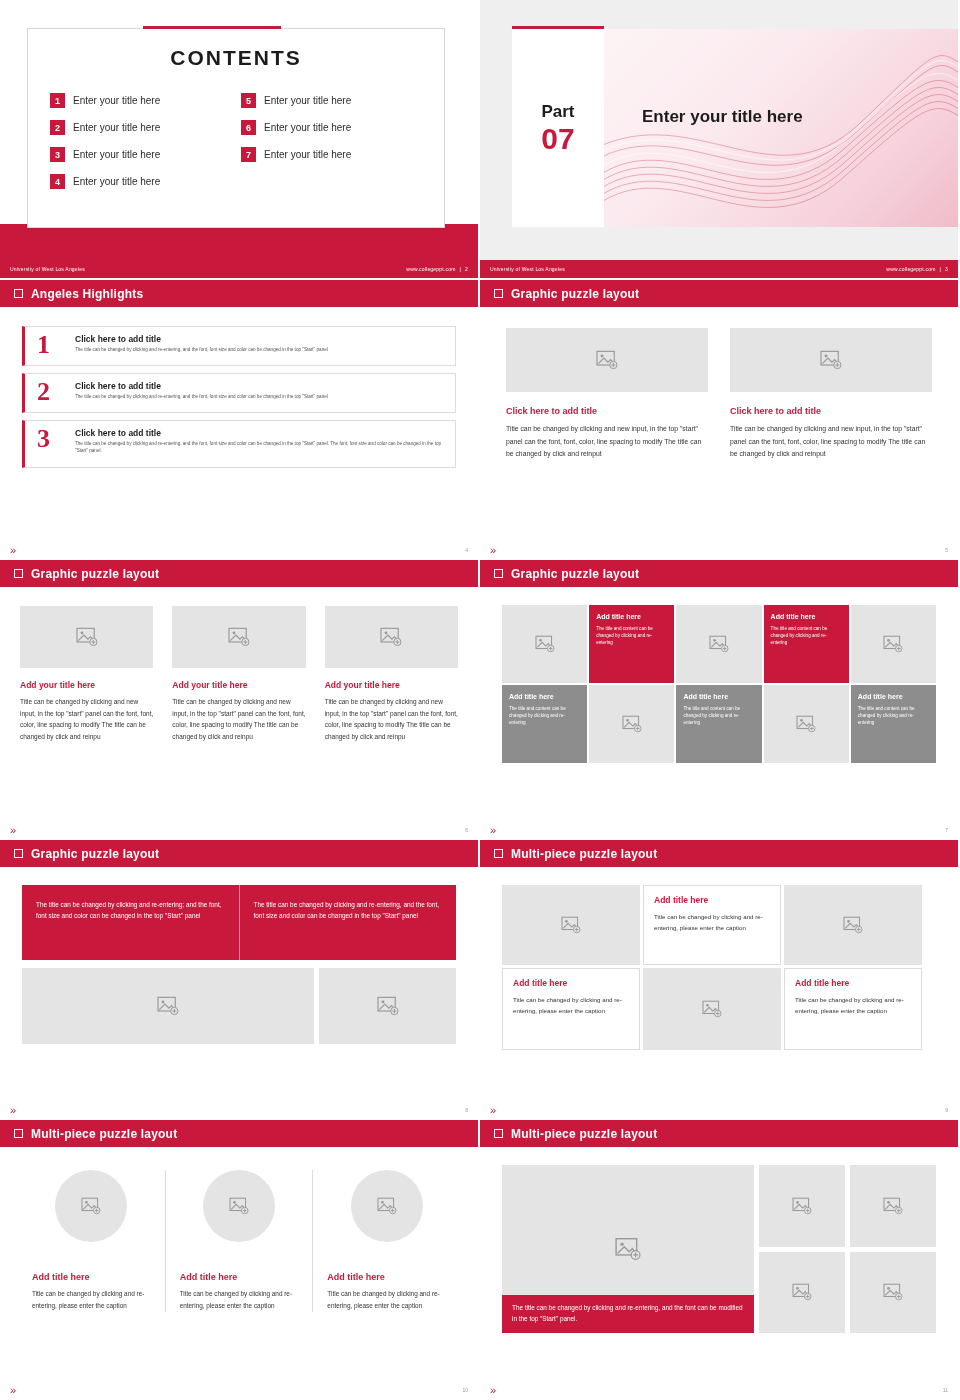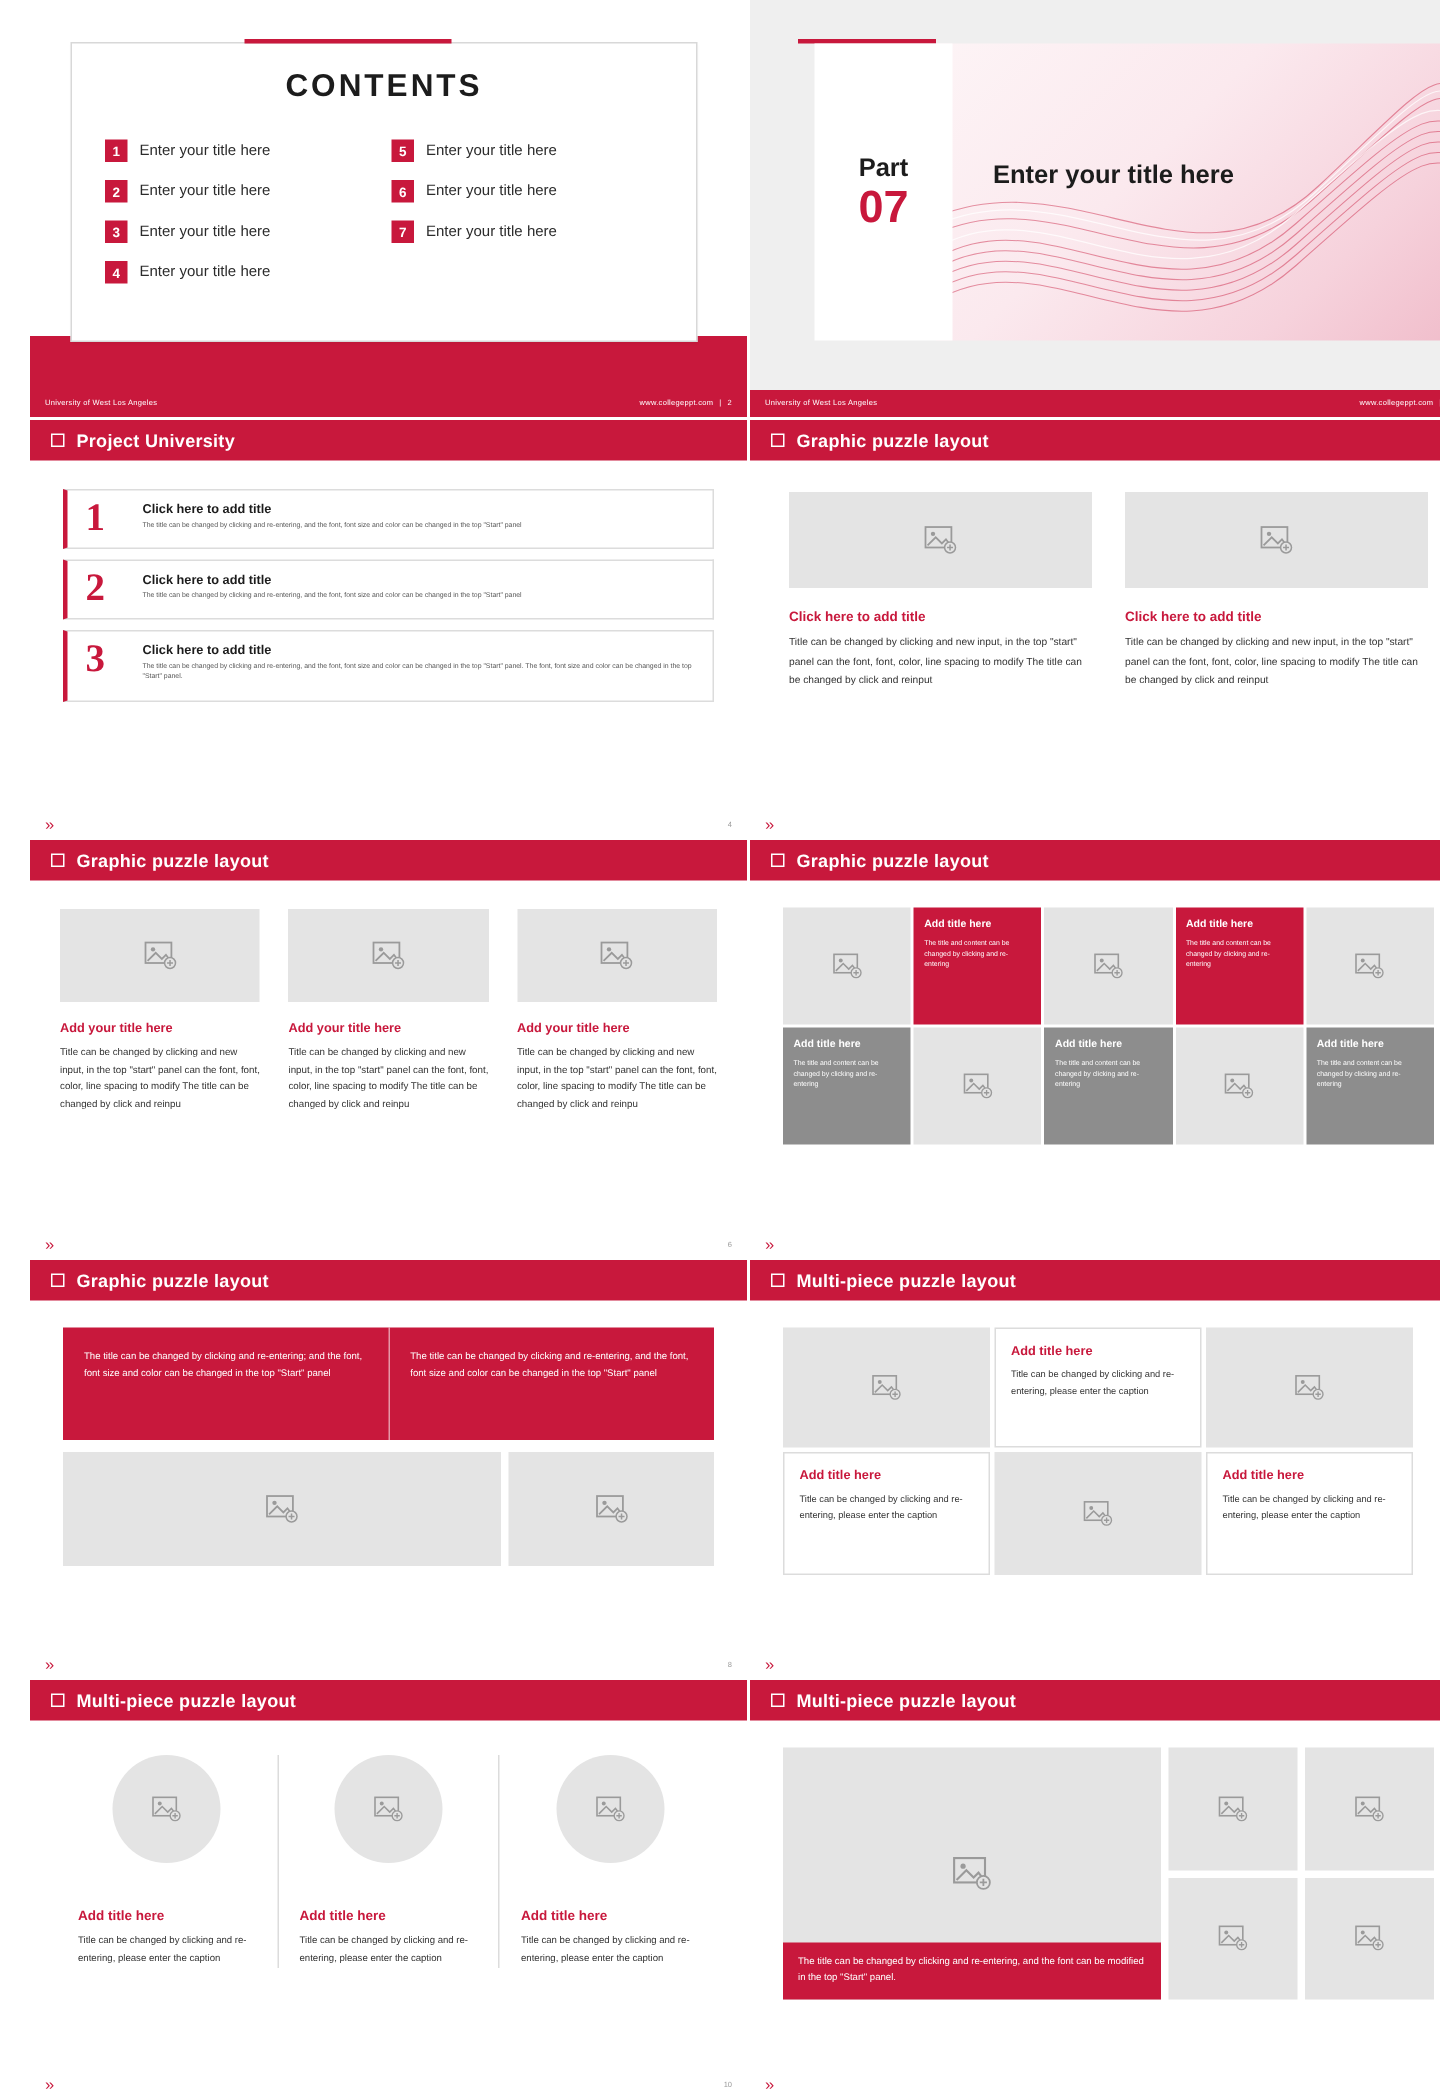"CONTENTS" .grid { padding-left: 20px -> none }
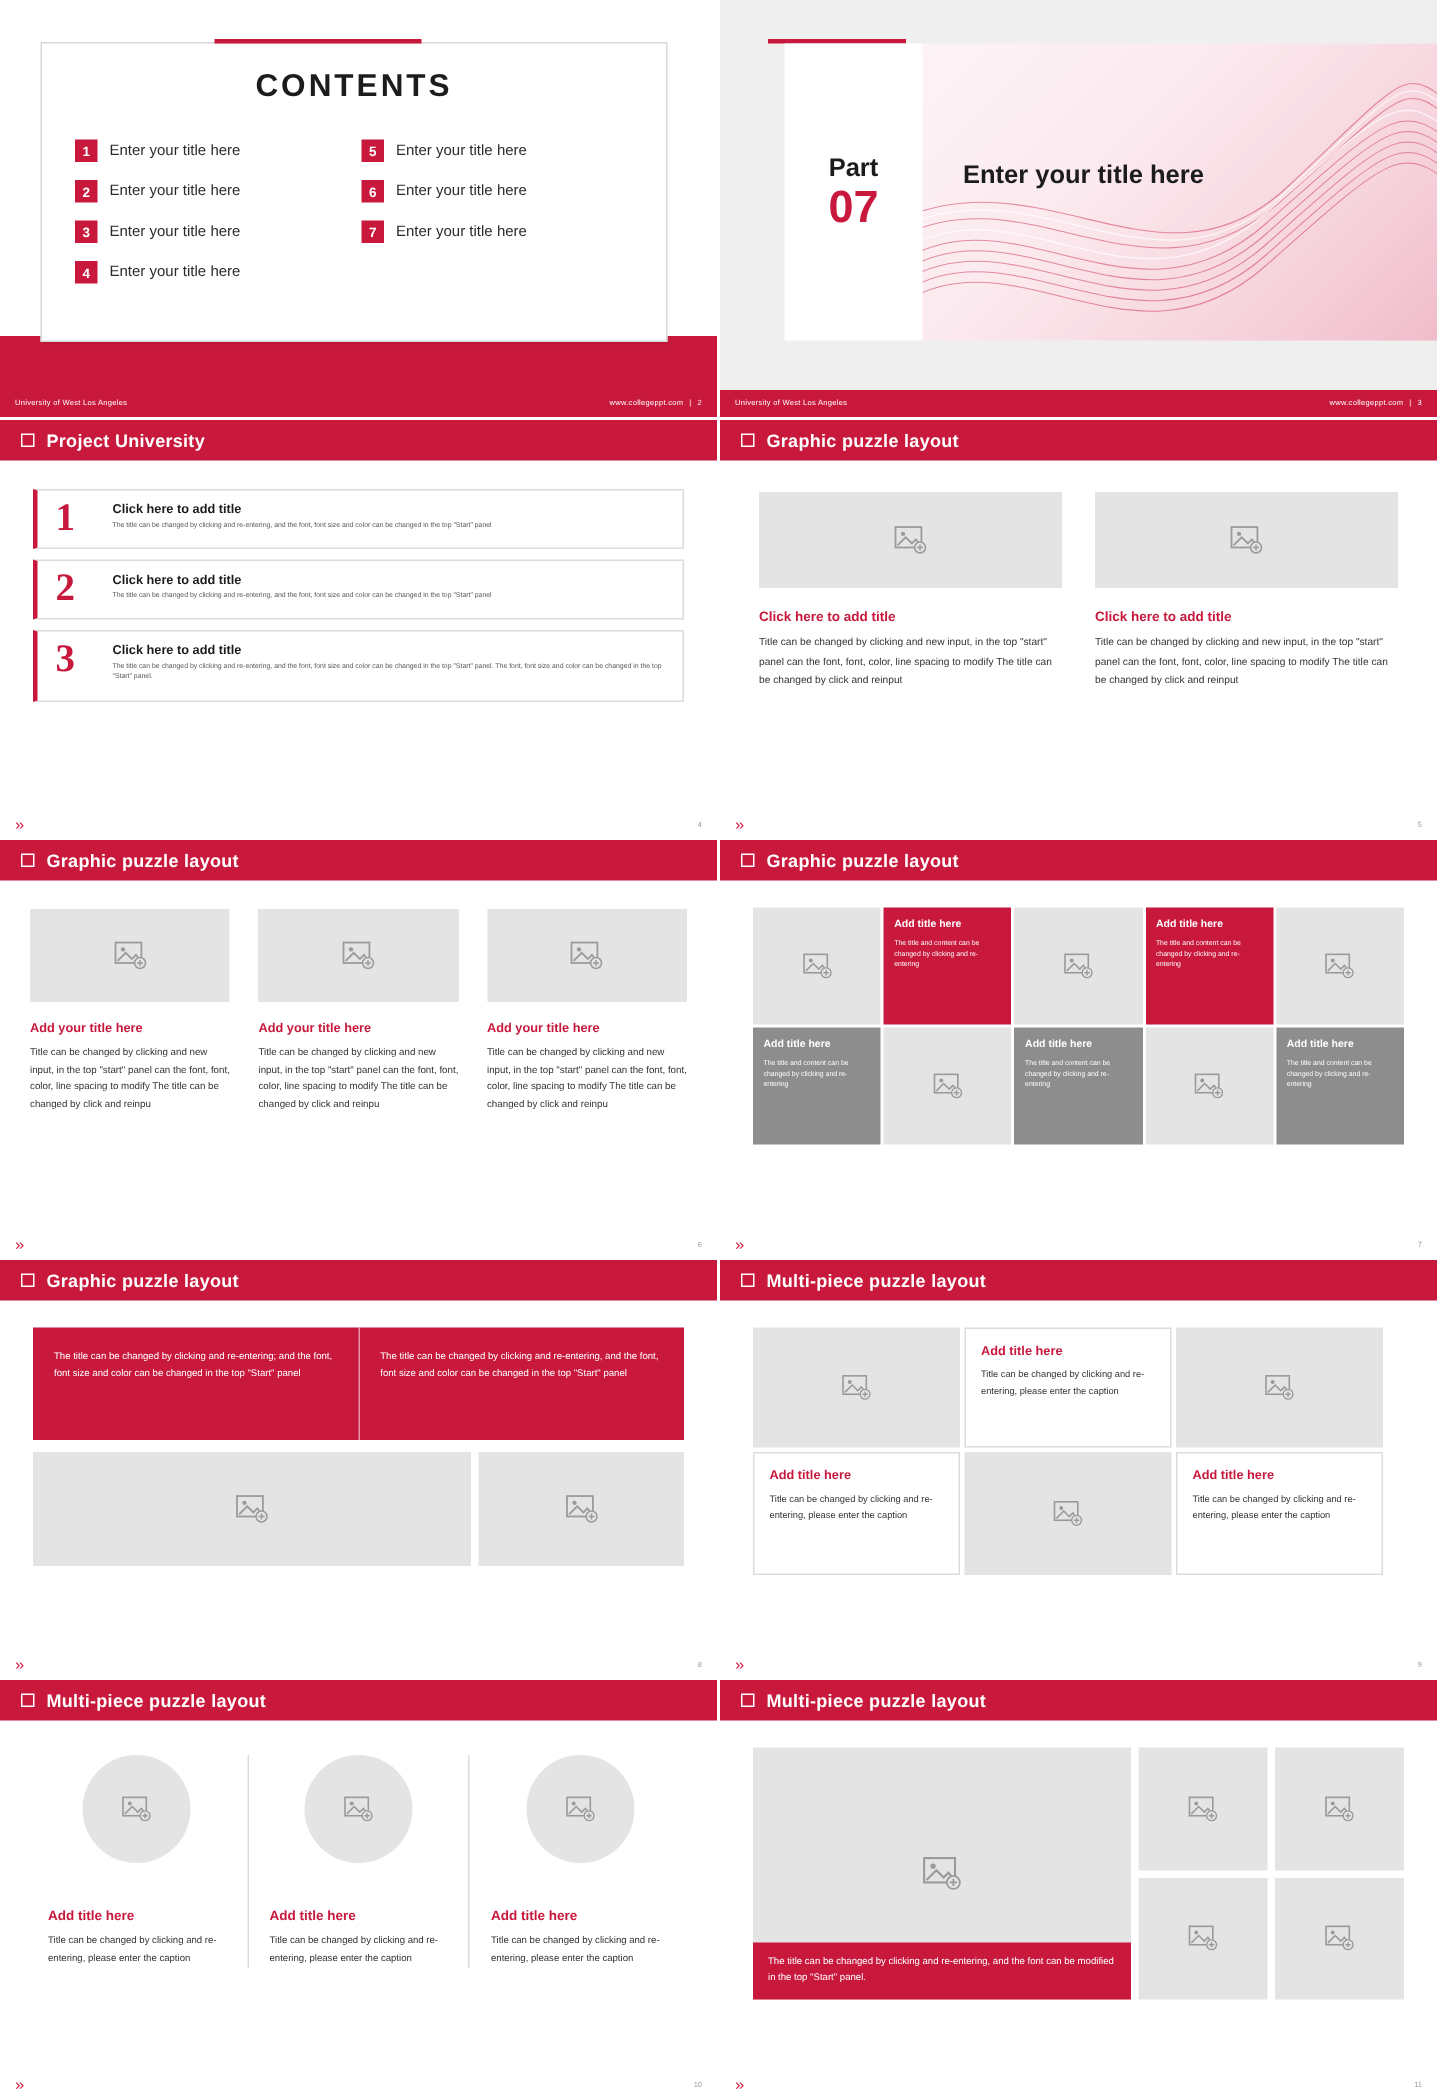"Part" .s-part .white-panel { left: 43px -> 32px }
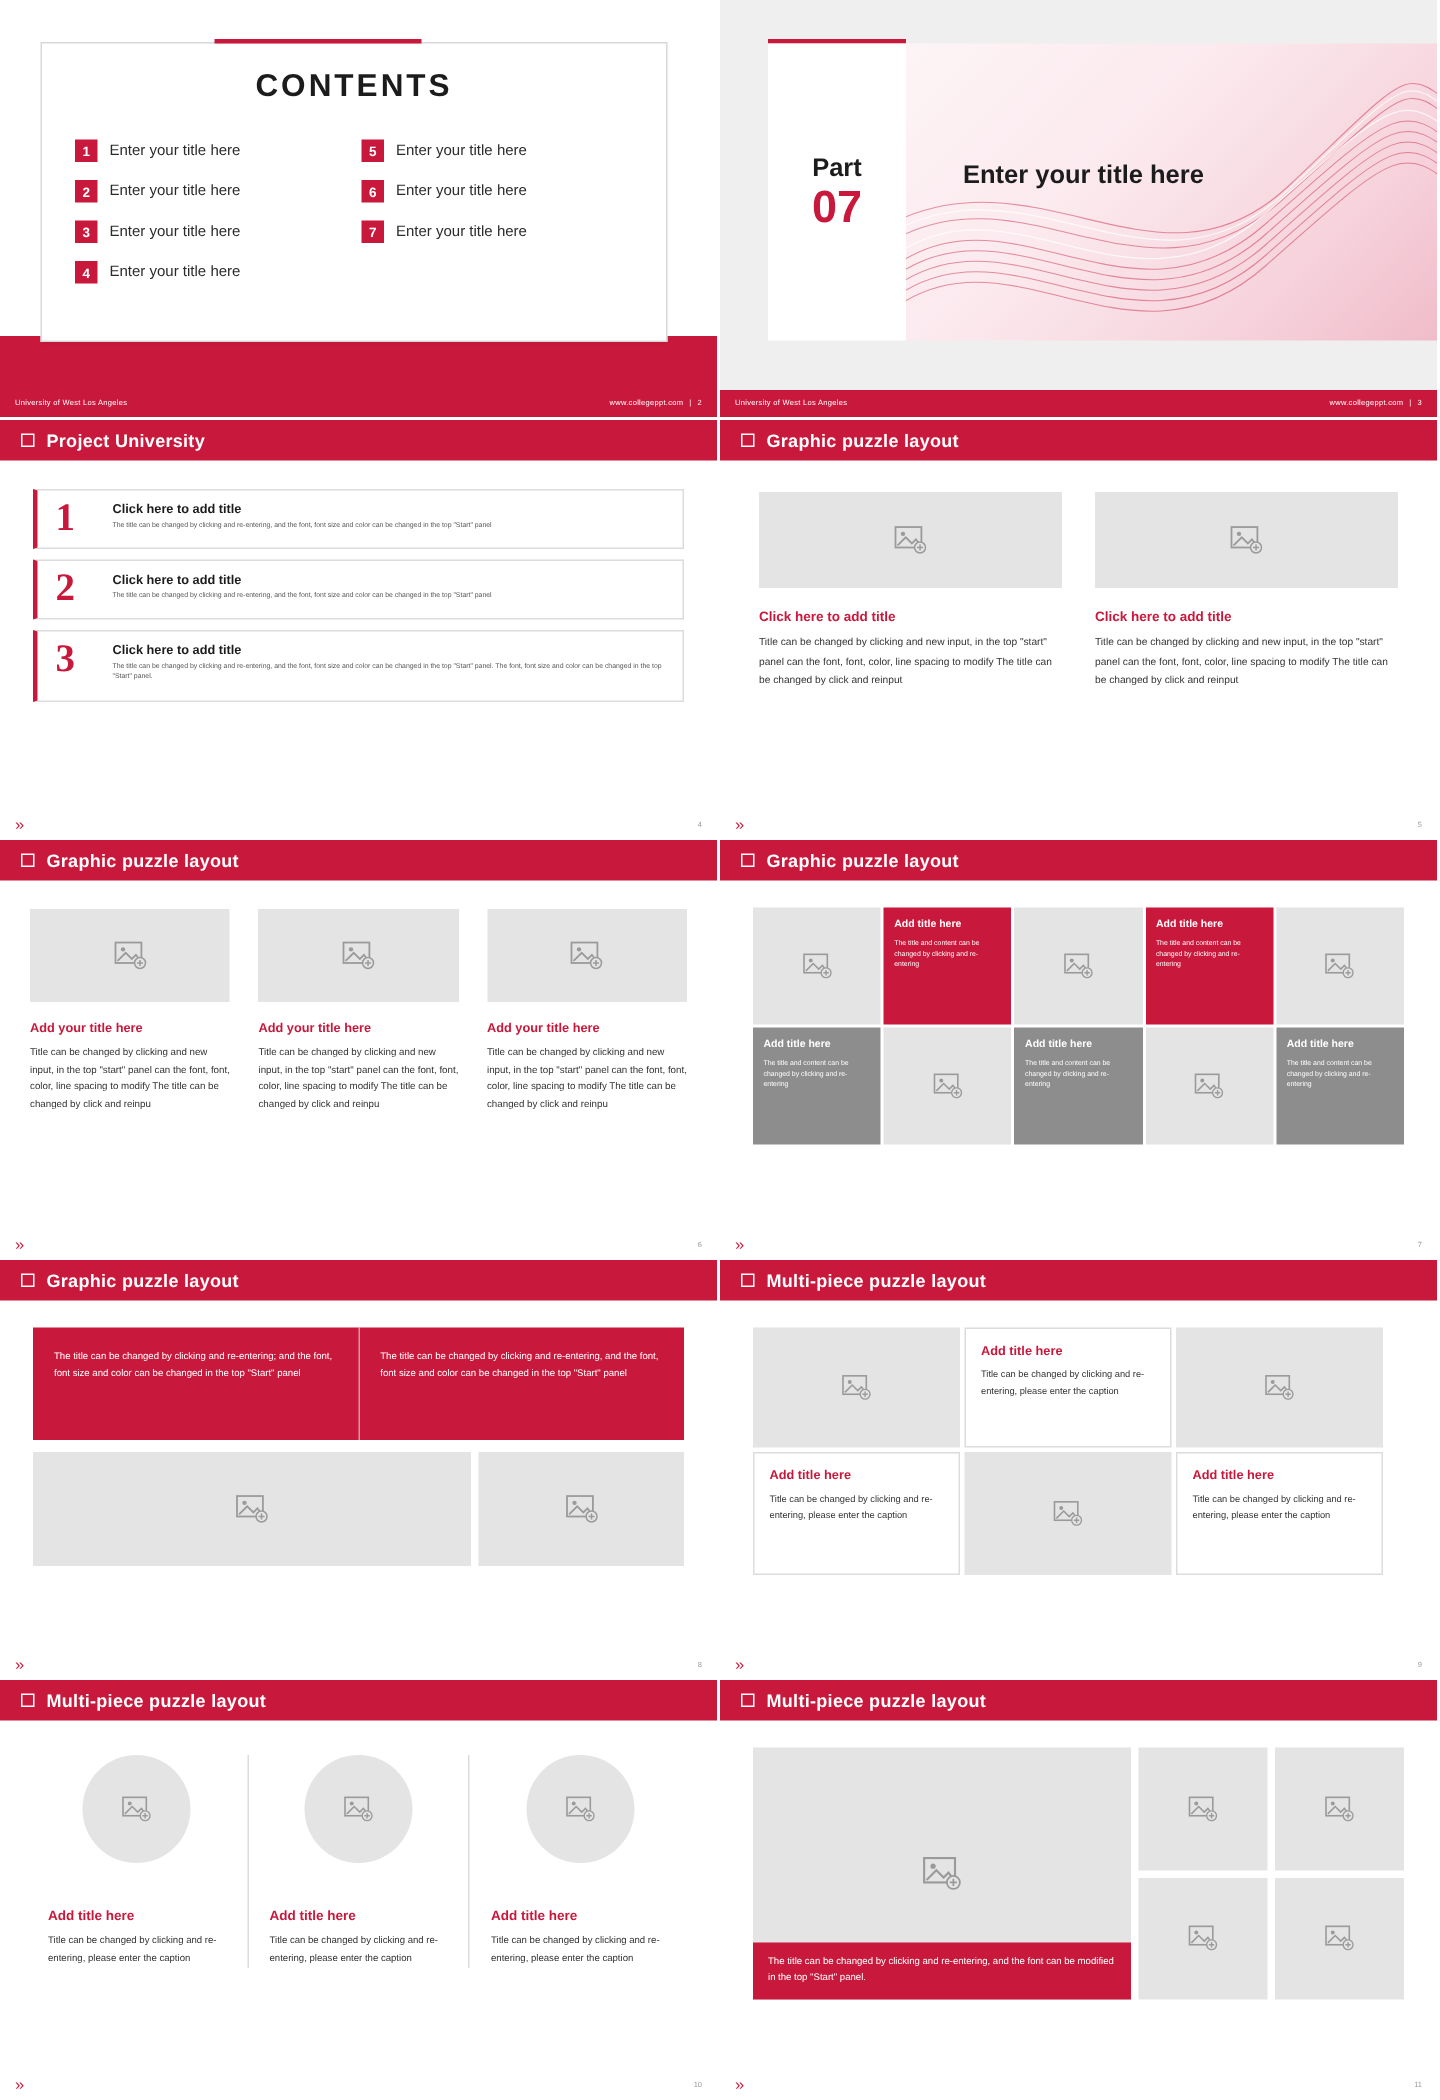"Project University" span.t { text: Project University -> Angeles Highlights }
